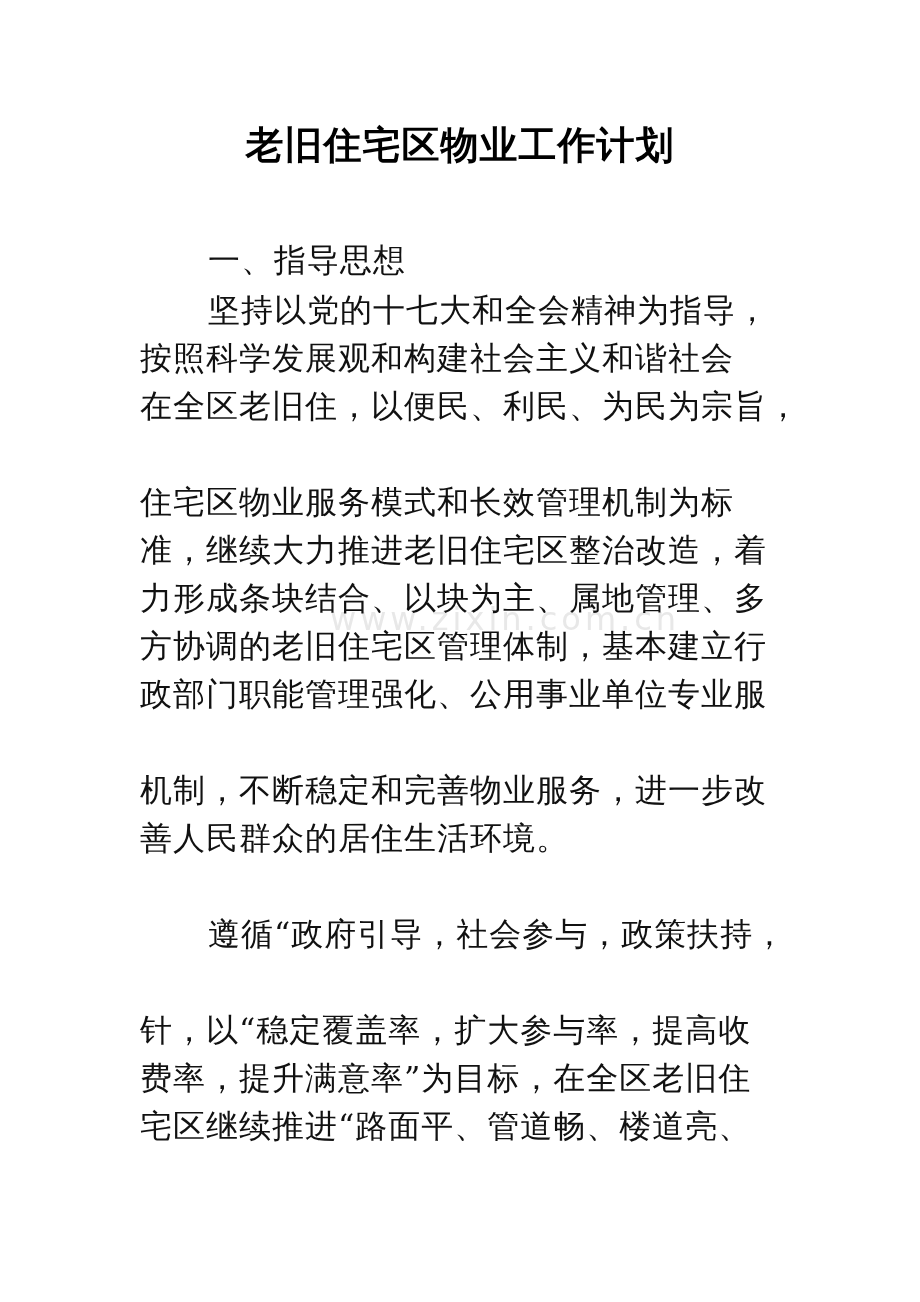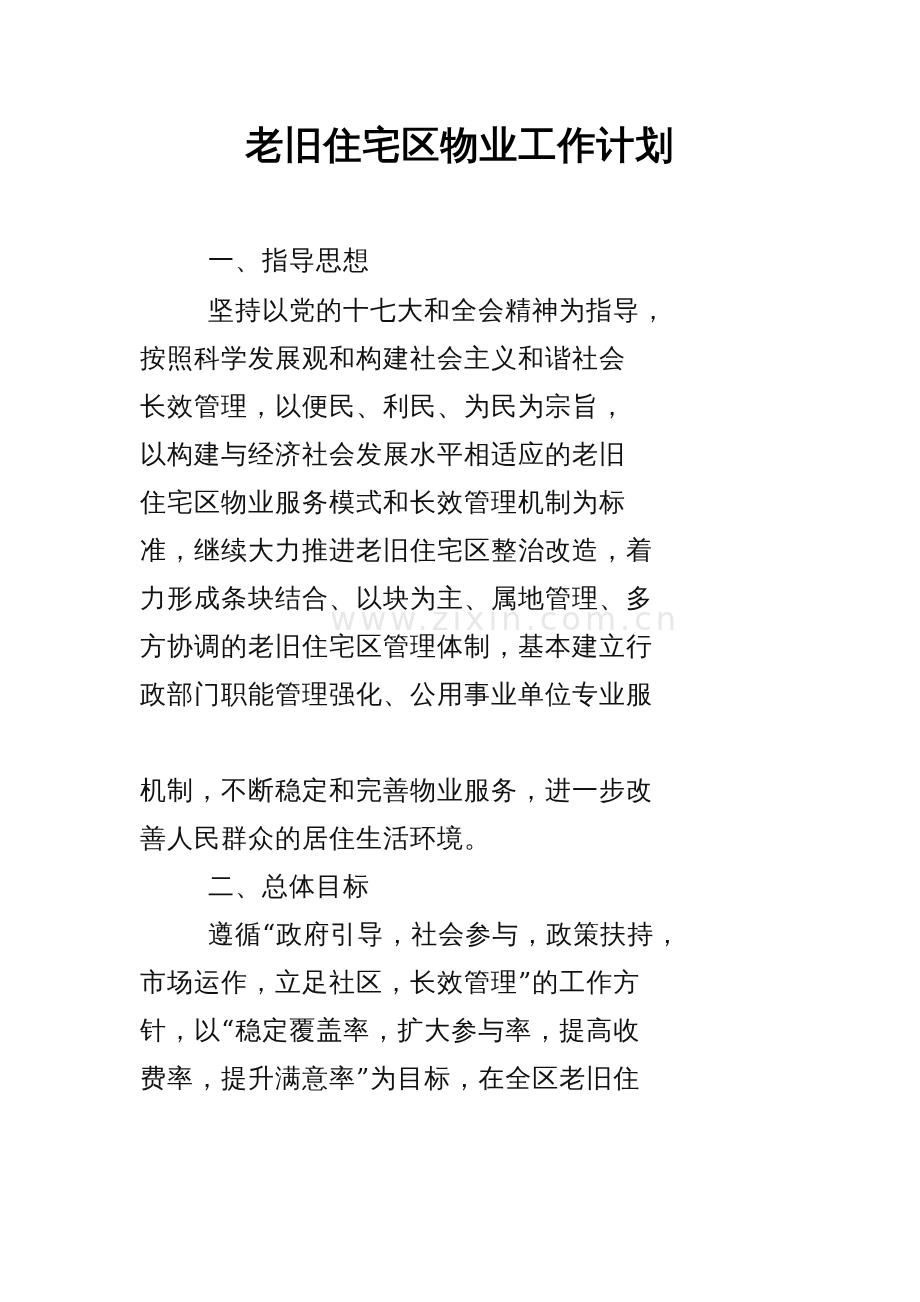"一、指导思想" .line { font-size: 26px -> 32px }
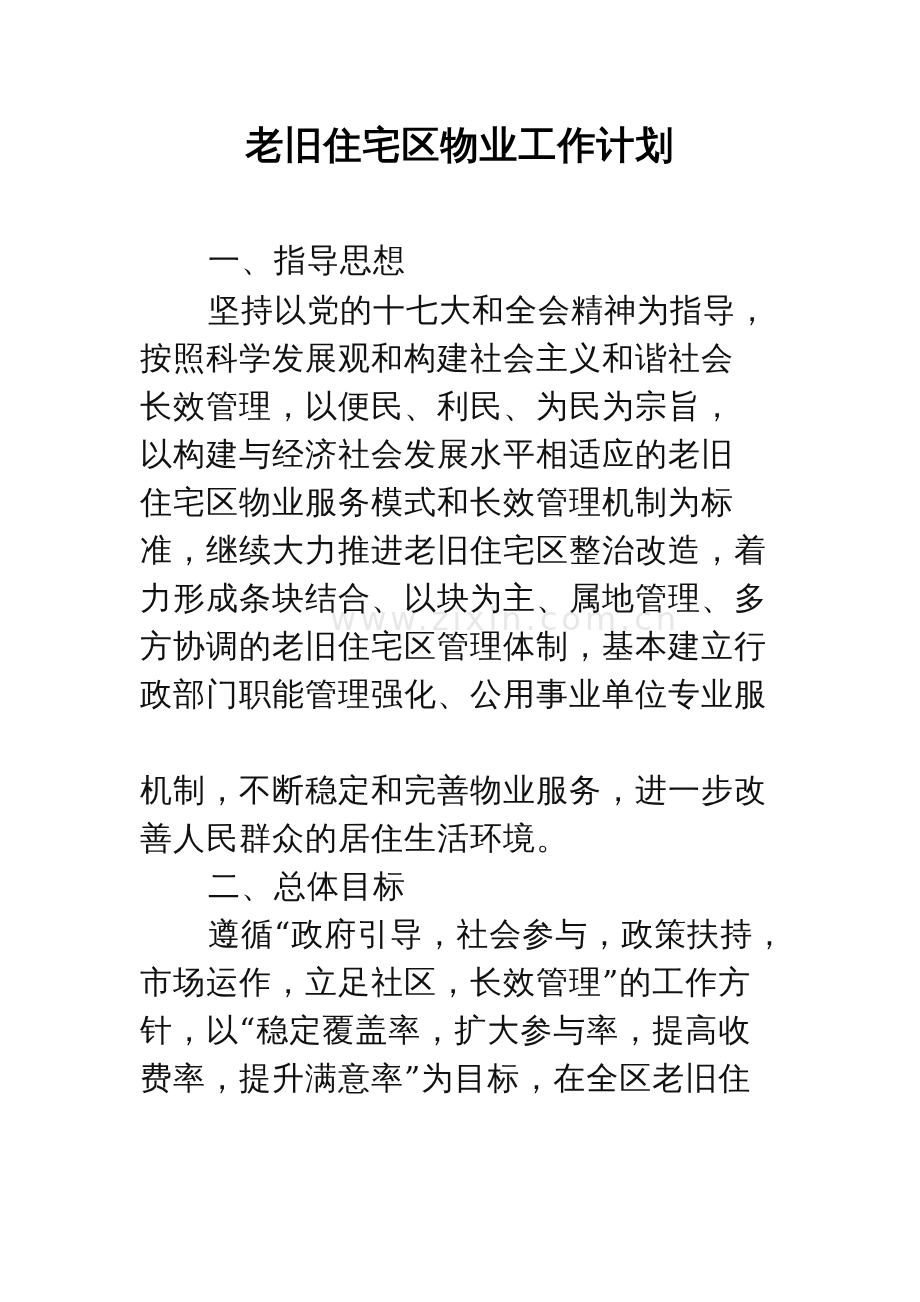"长效管理，以便民、利民、为民为宗旨，" div.line { text: 长效管理 -> 在全区老旧住 }
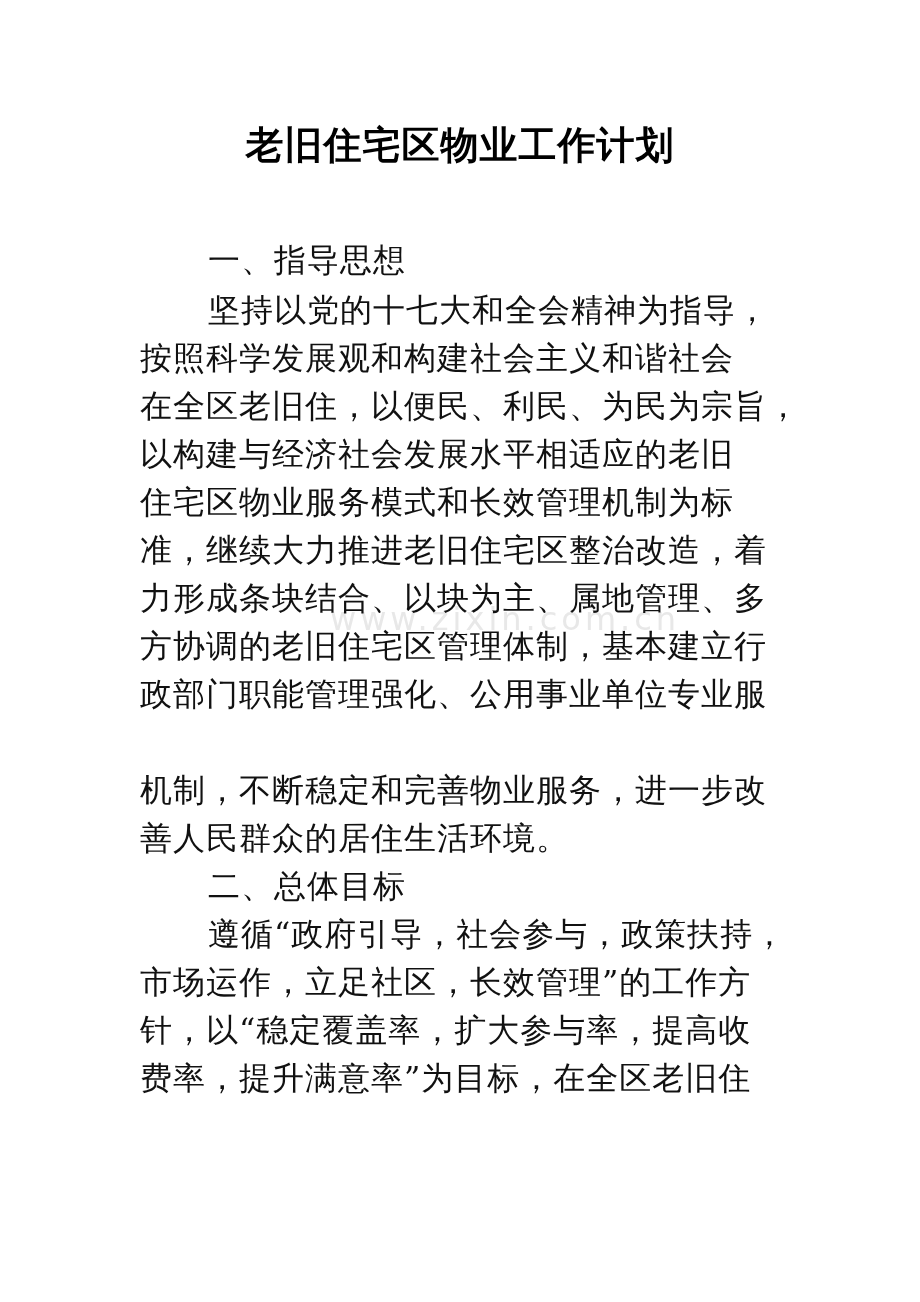"以构建与经济社会发展水平相适应的老旧" div.line { html: <div>以构建与经济社会发展水平相适应的老旧</div> -> none }
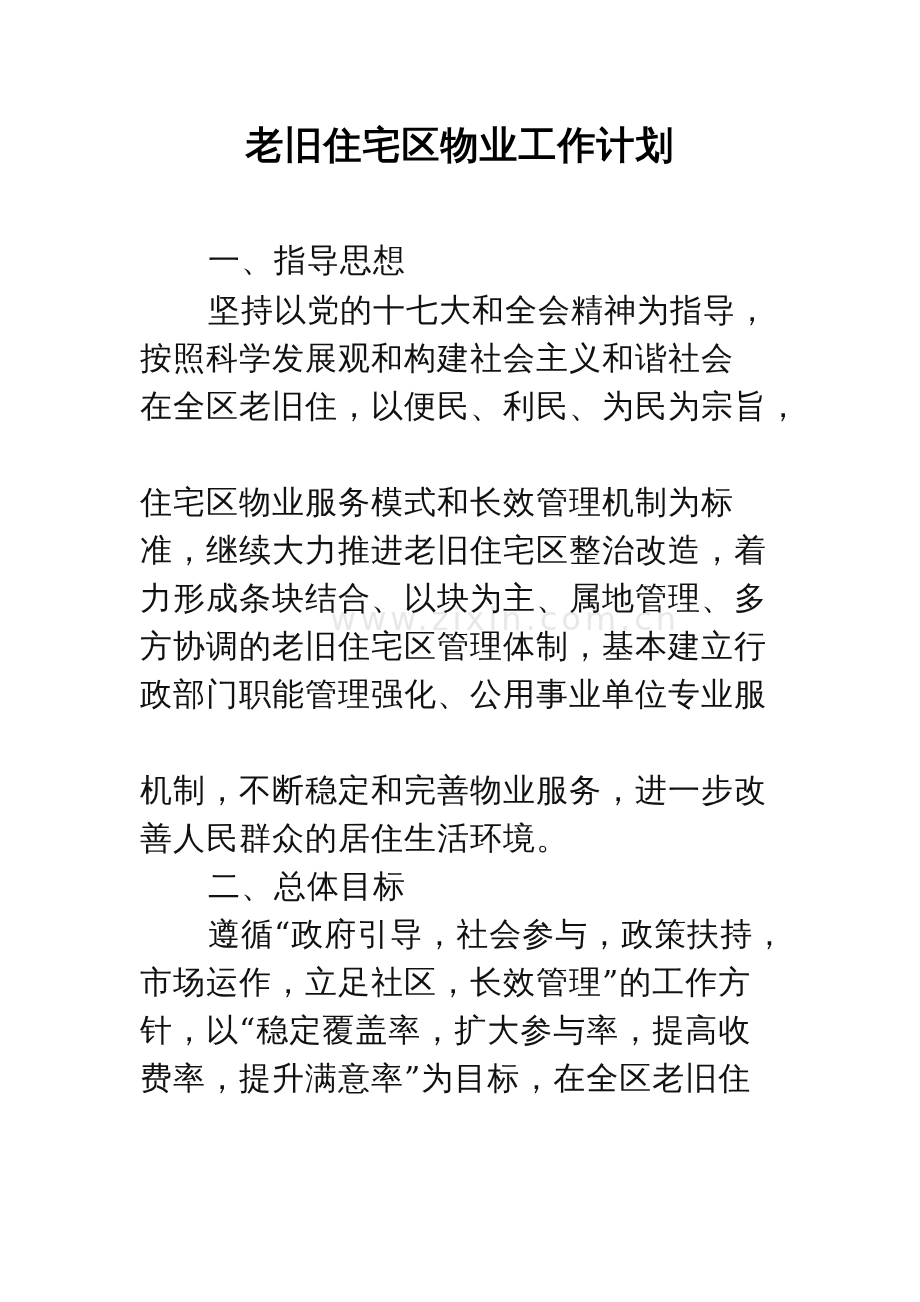"二、总体目标" div.line { html: <div>二、总体目标</div> -> none }
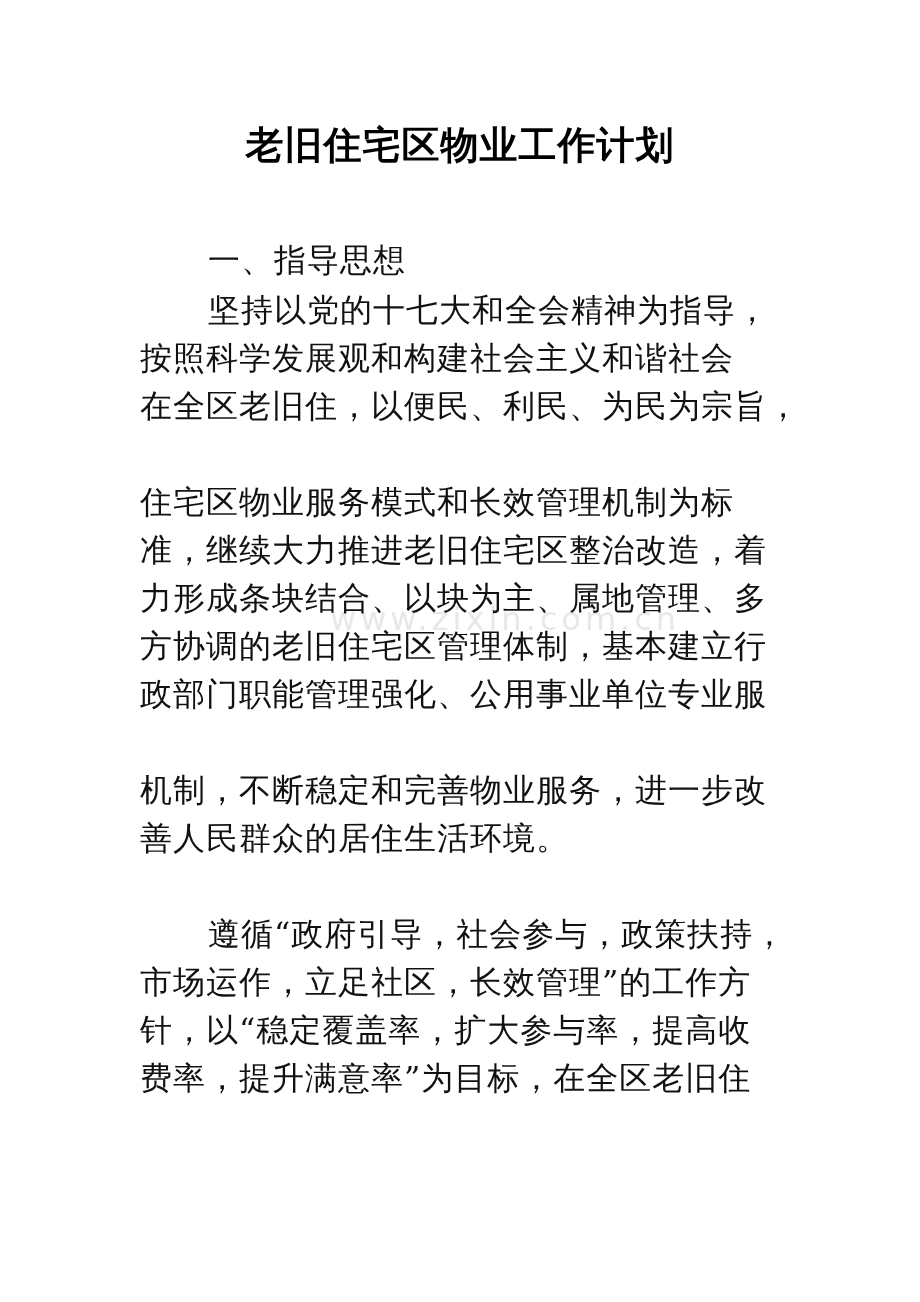"市场运作，立足社区，长效管理”的工作方" div.line { html: <div>市场运作，立足社区，长效管理”的工作方</div> -> none }
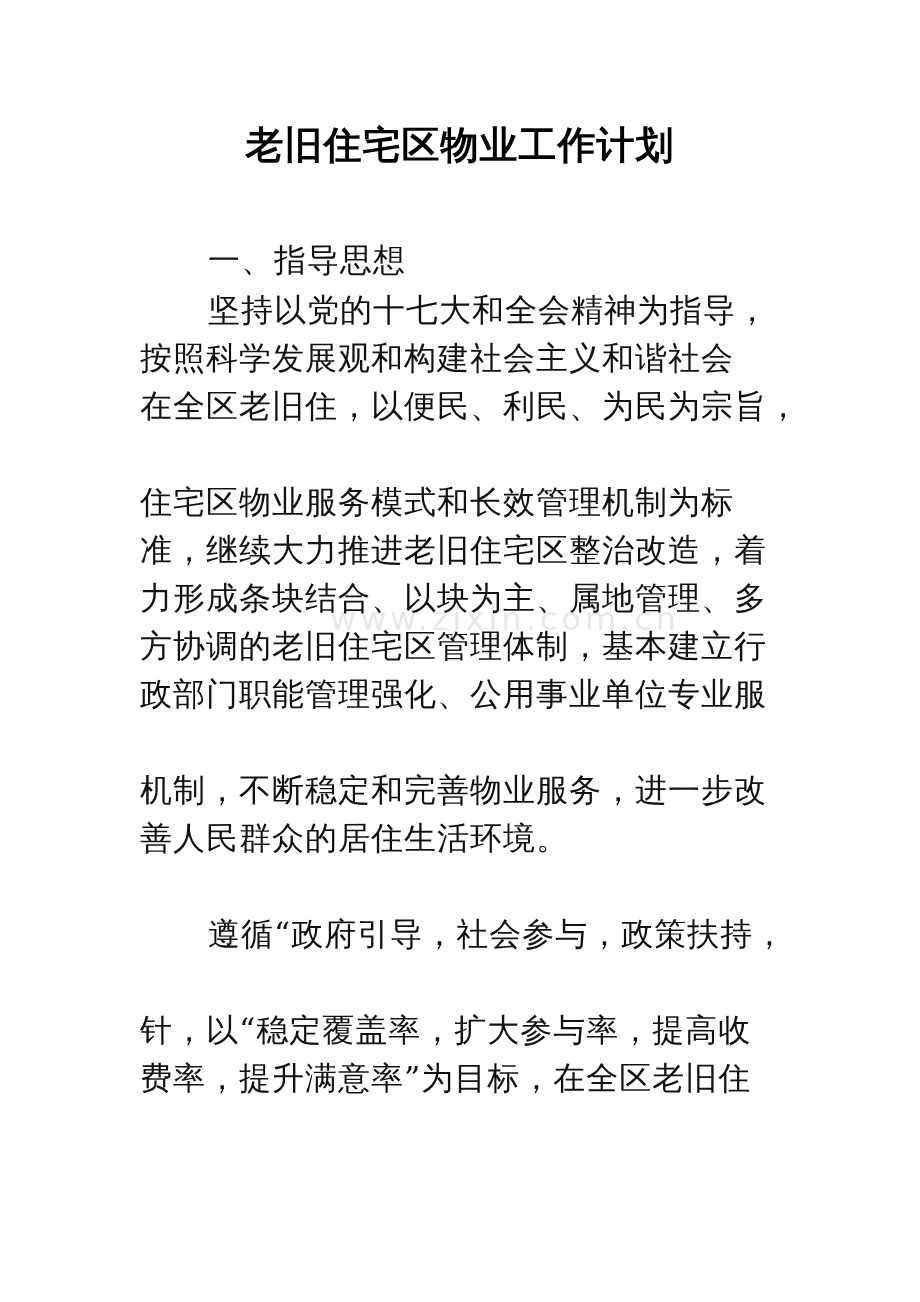"宅区继续推进“路面平、管道畅、楼道亮、" div.line { html: none -> <div>宅区继续推进“路面平、管道畅、楼道亮、</div> }
